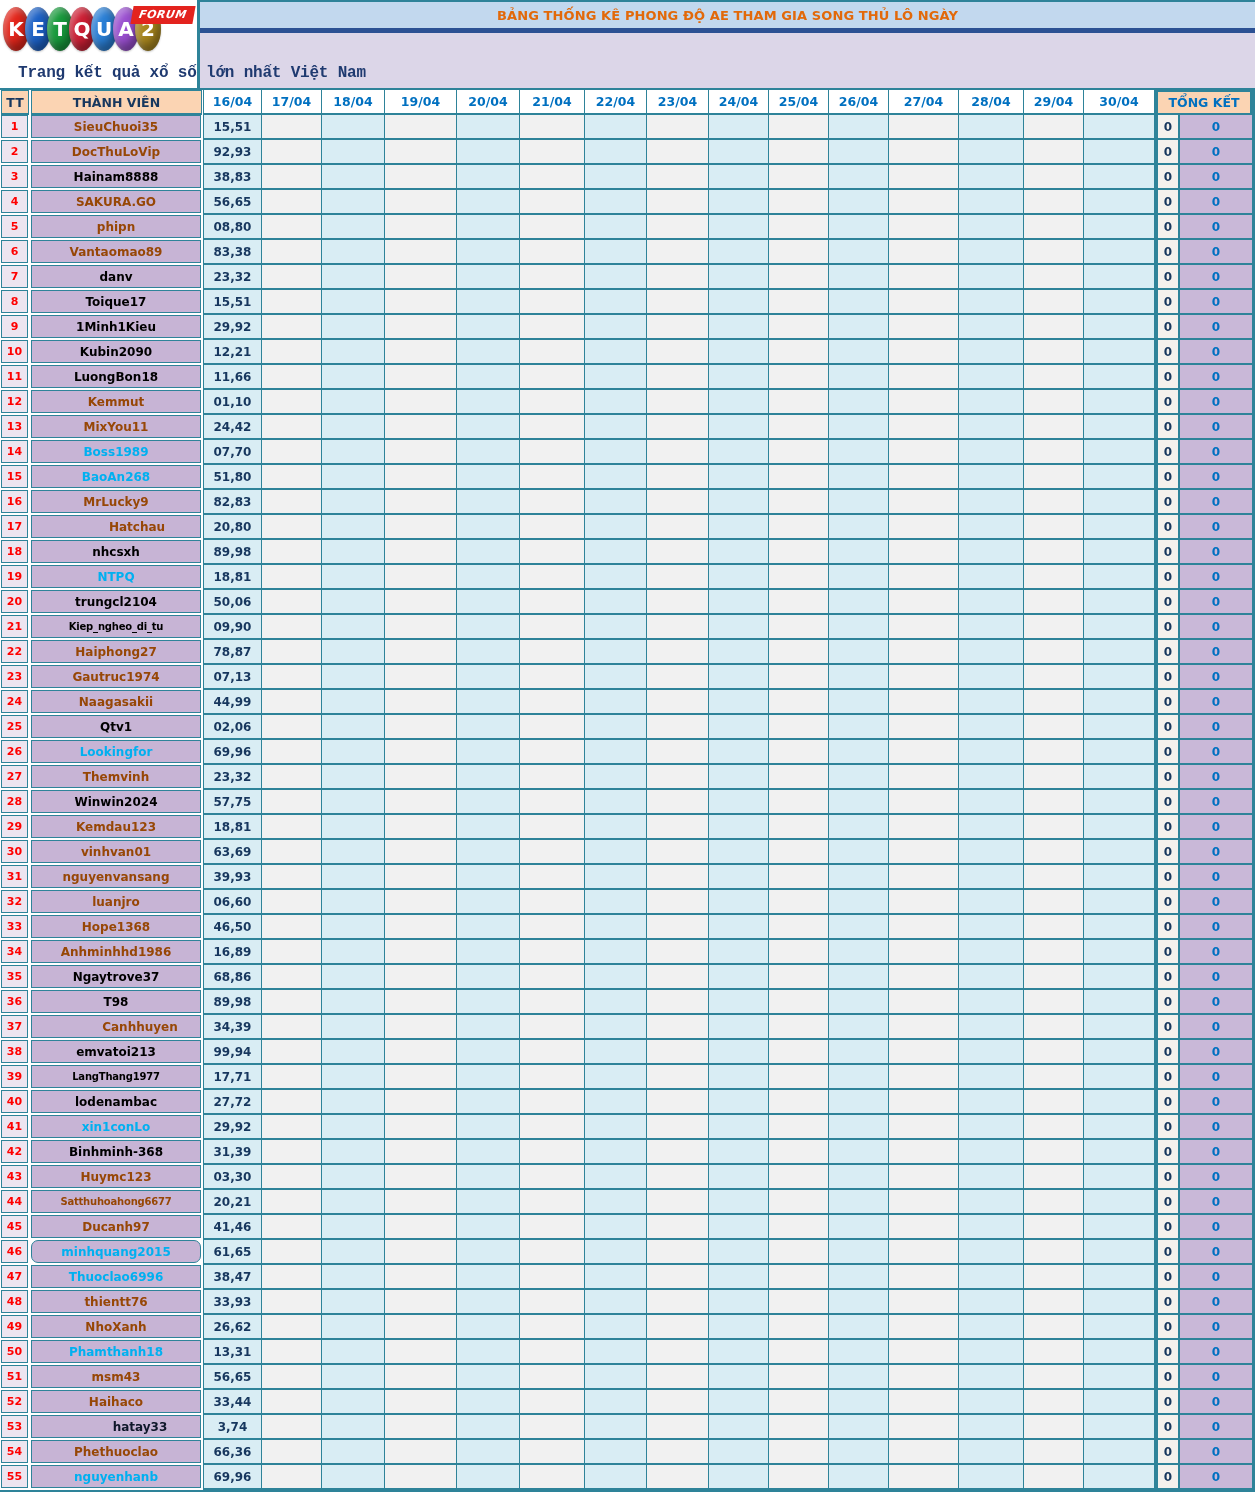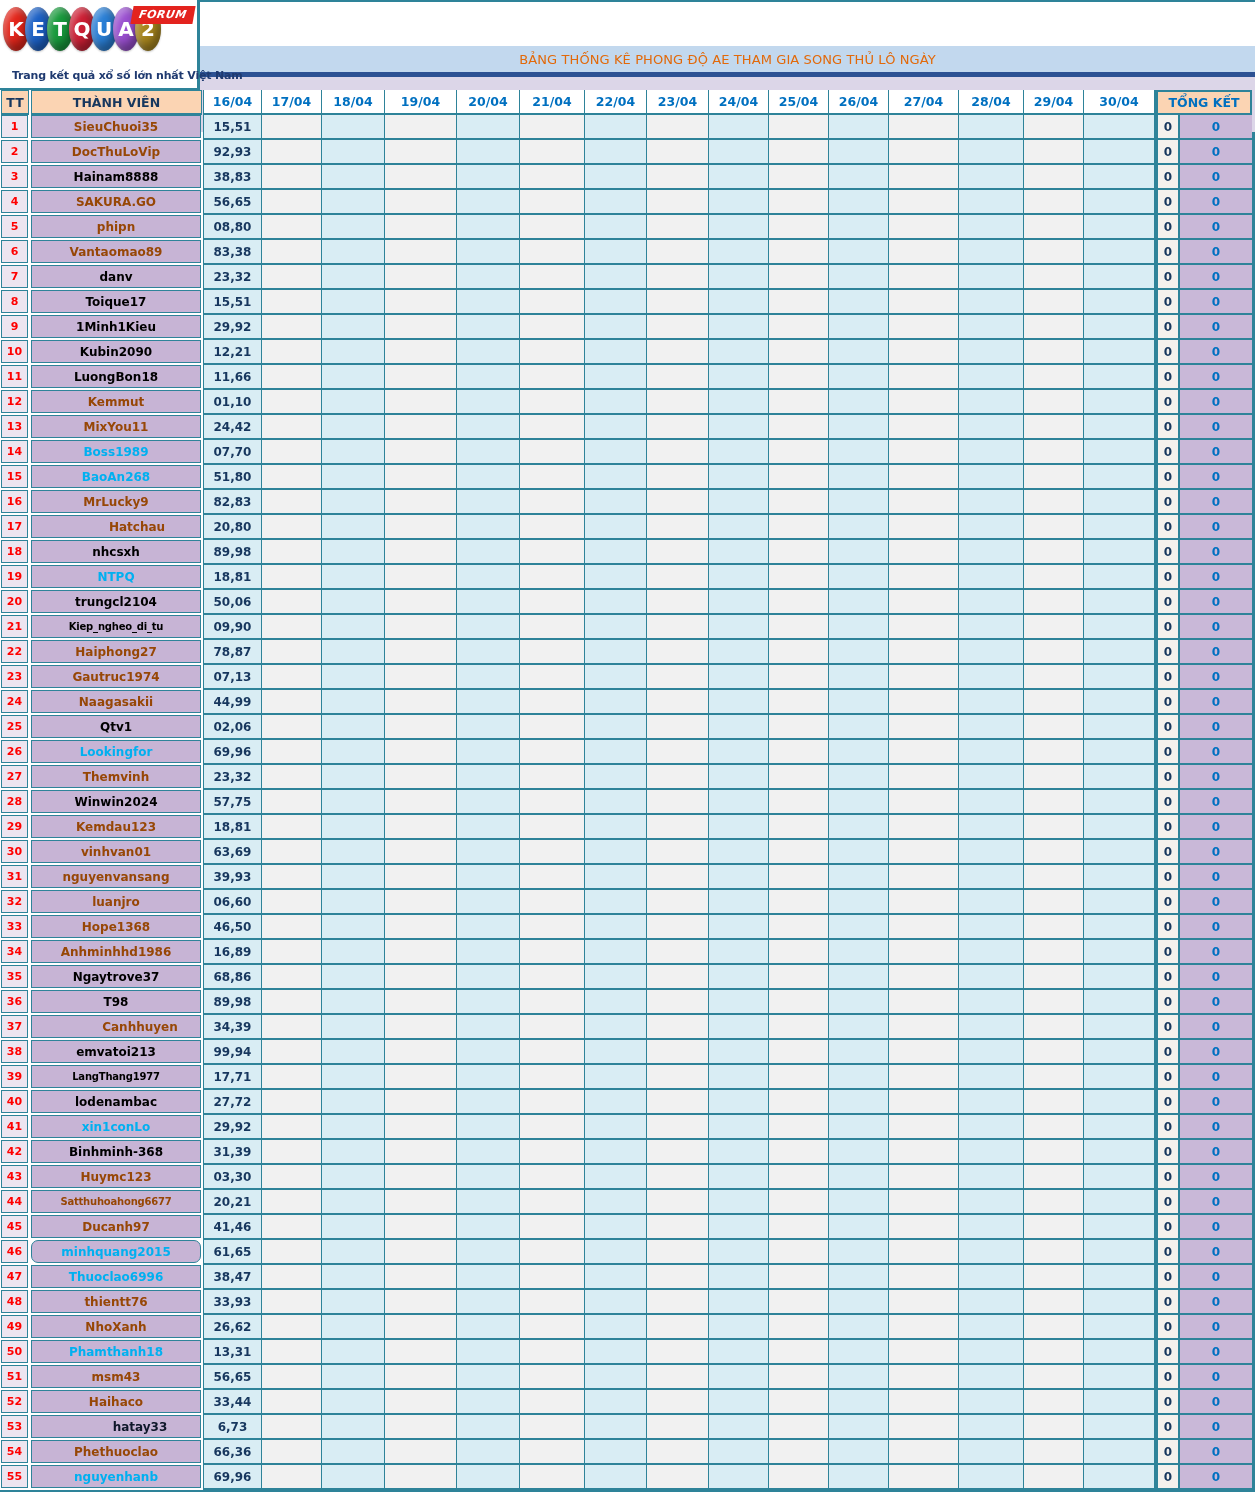"BẢNG THỐNG KÊ PHONG ĐỘ" .title-bar { font-weight: normal -> bold; margin-top: 44px -> none }
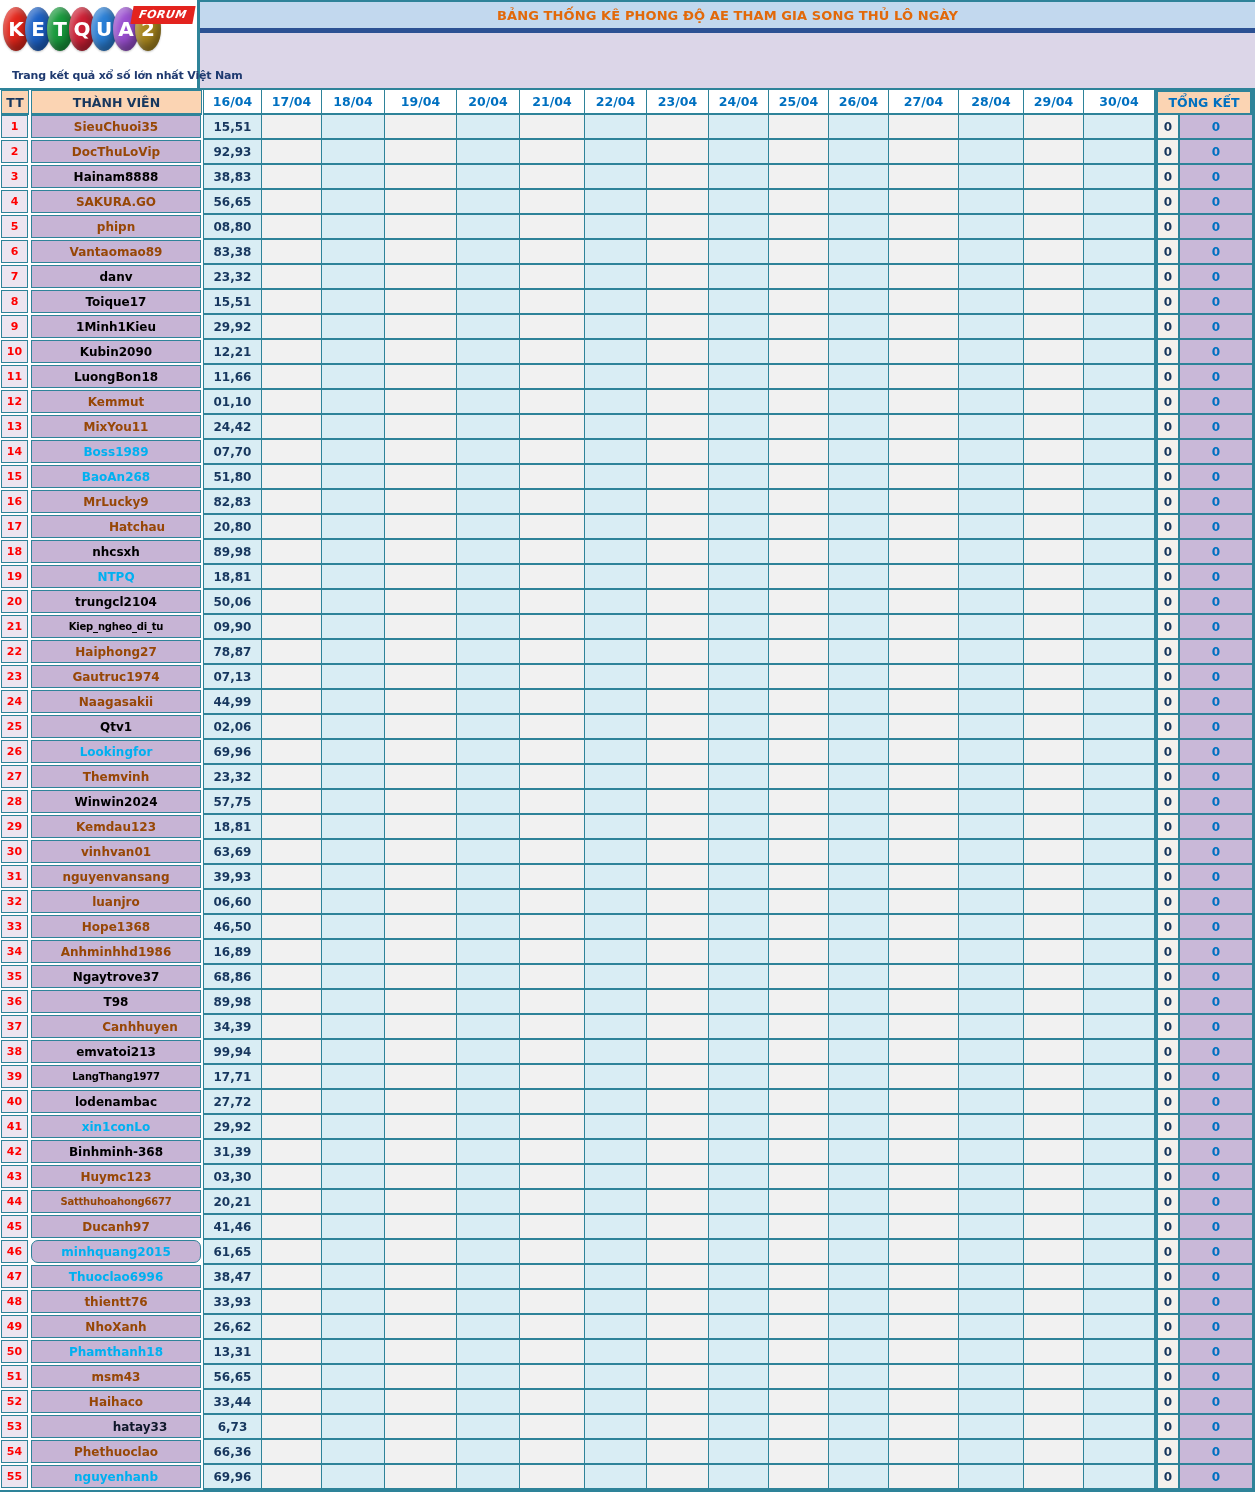"Trang kết quả xổ số" .tagline { font-family: none -> Liberation Mono, monospace; font-size: 11px -> 16px; left: 12px -> 18px }
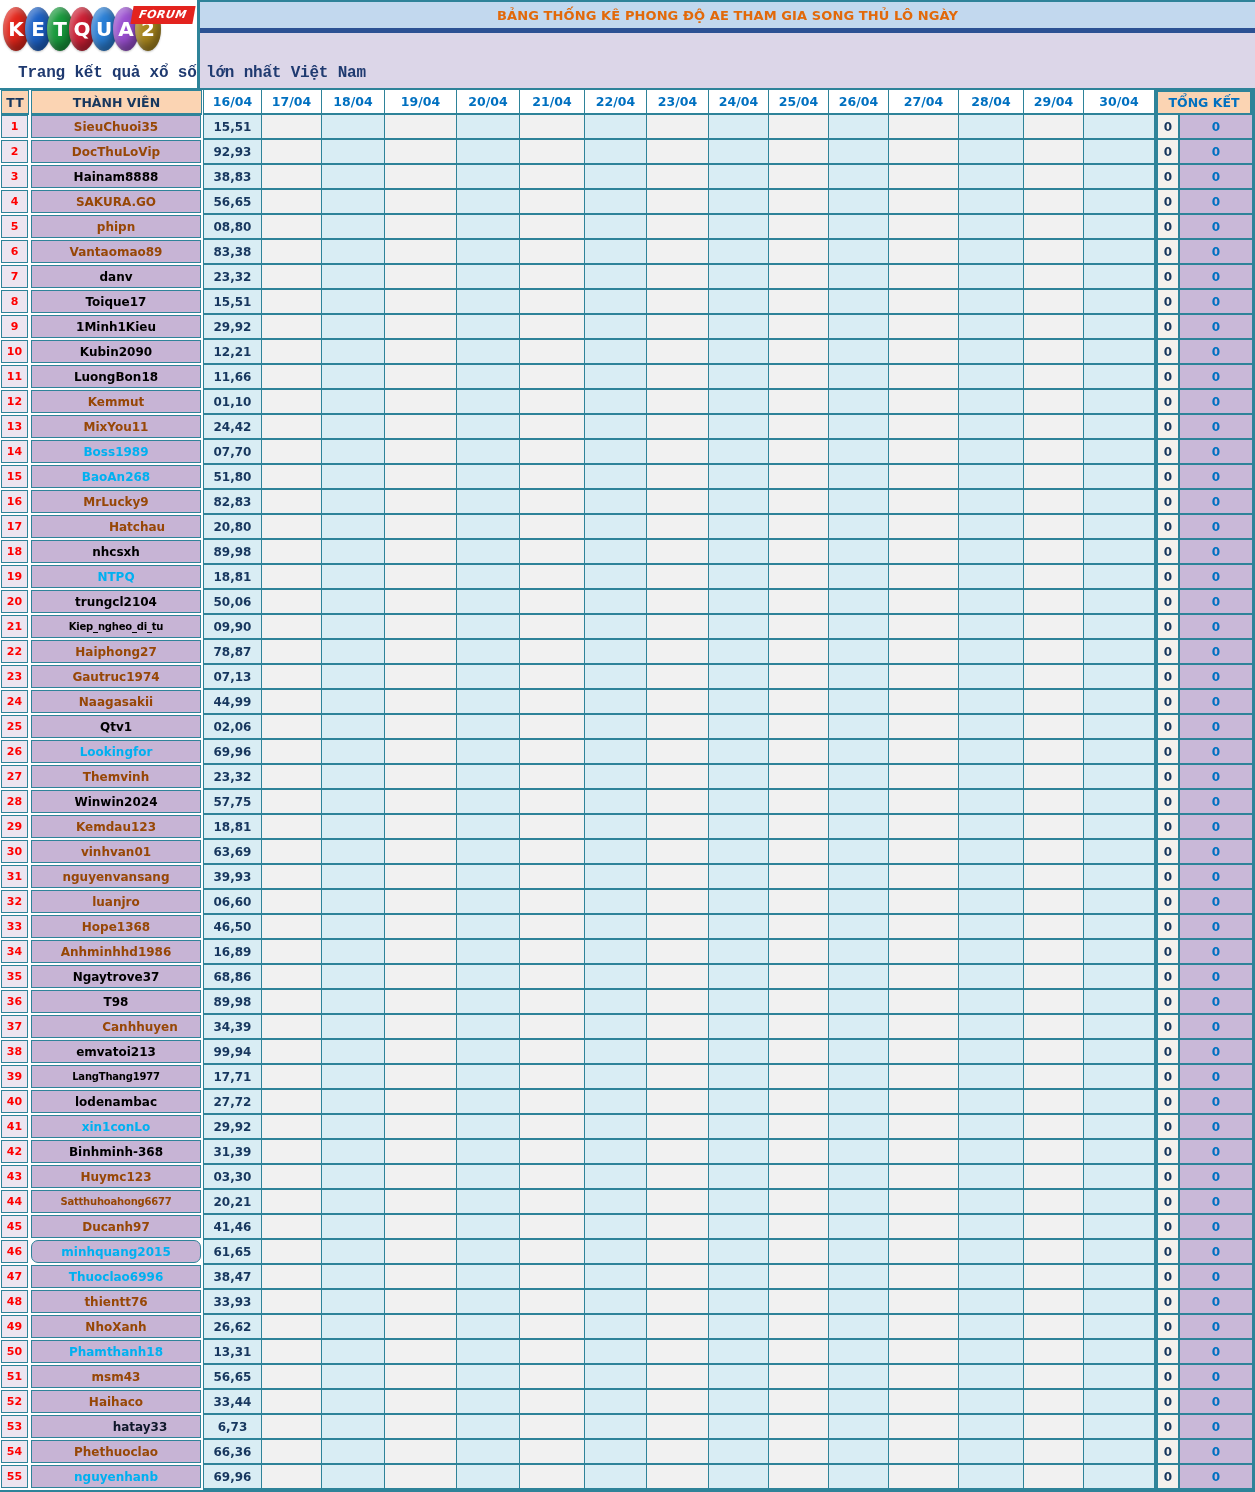"6,73" div.cell { text: 6,73 -> 3,74 }
